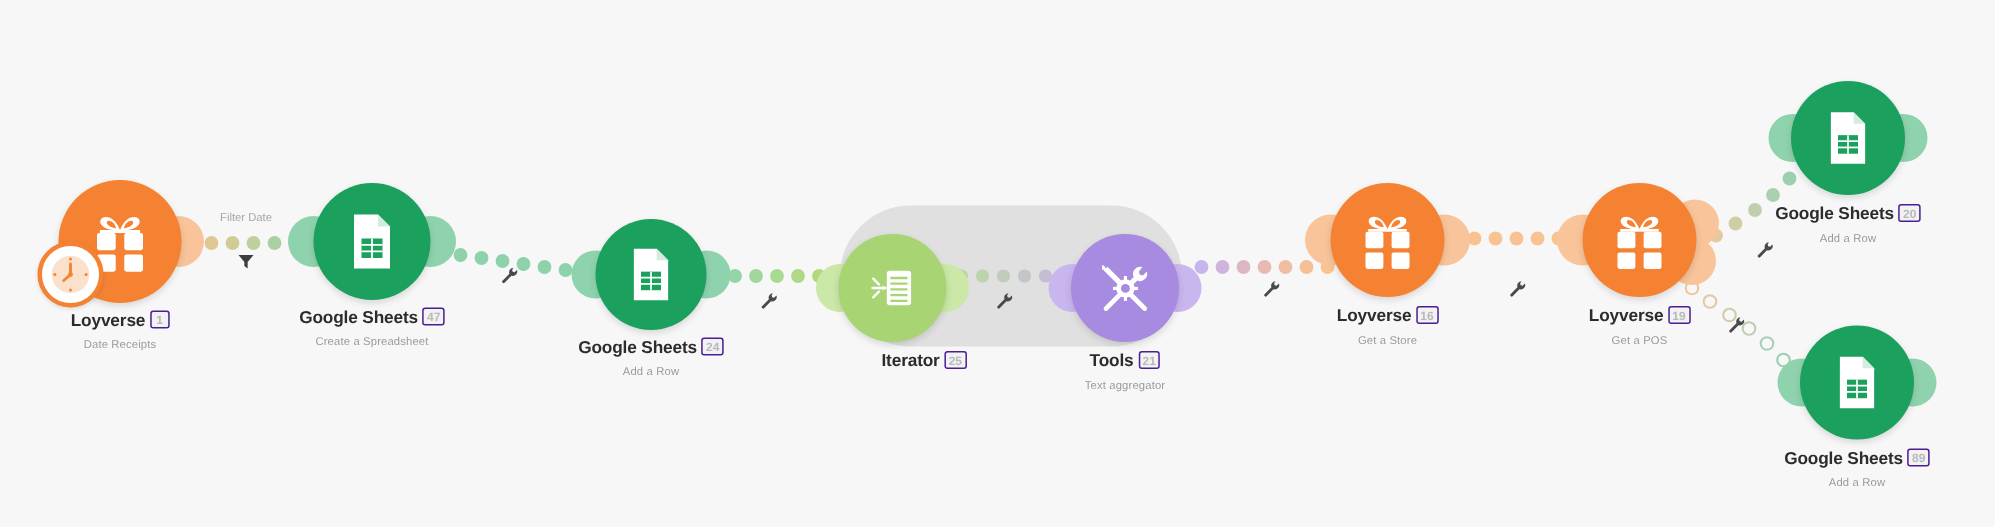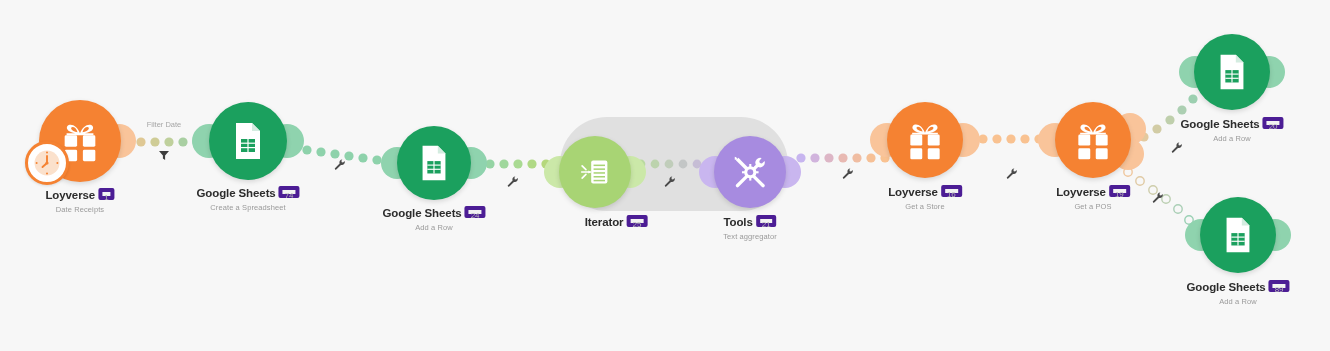"Filter Date" #canvas { margin-top: none -> 20px }
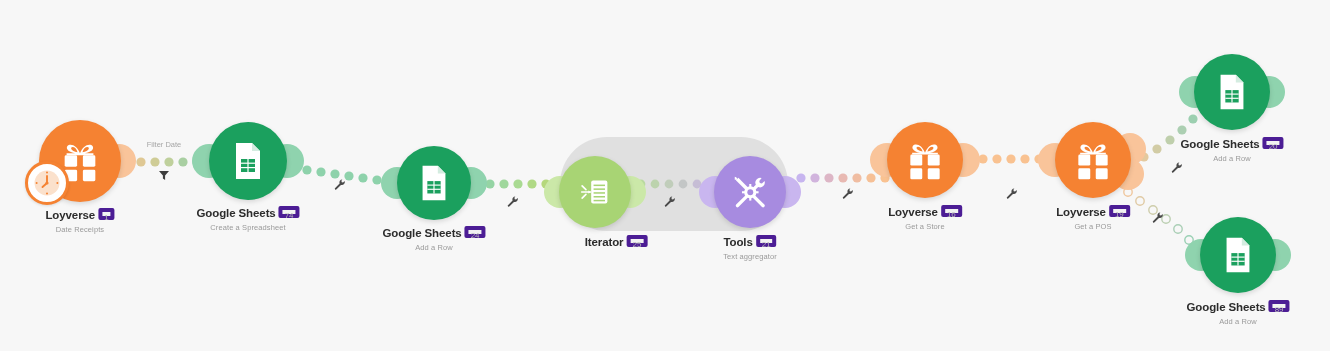"20" .lbl .badge { border: 4px solid #4c1d95 -> 1px solid #4c1d95; font-weight: none -> bold }
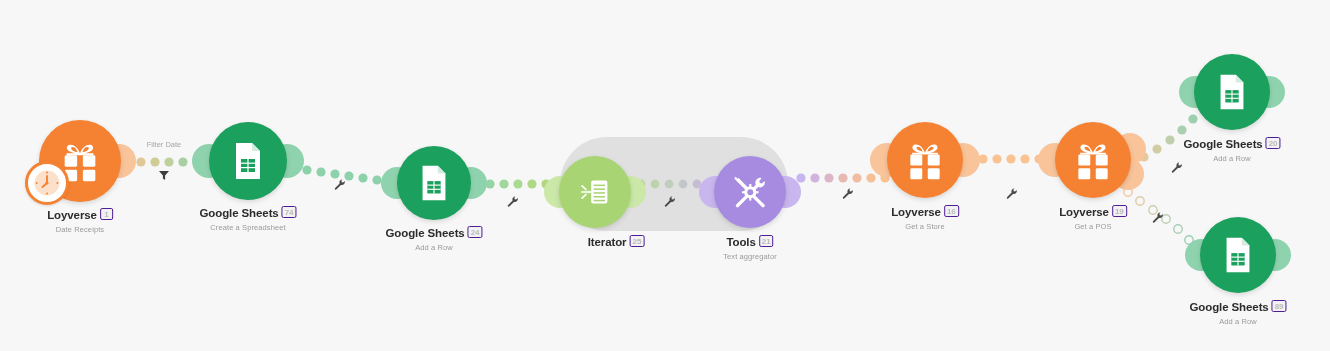"74" span.badge { text: 74 -> 47 }
